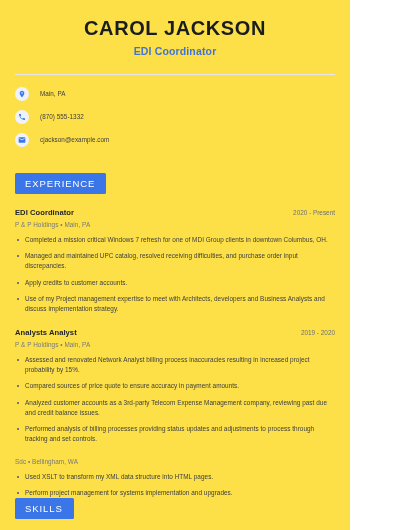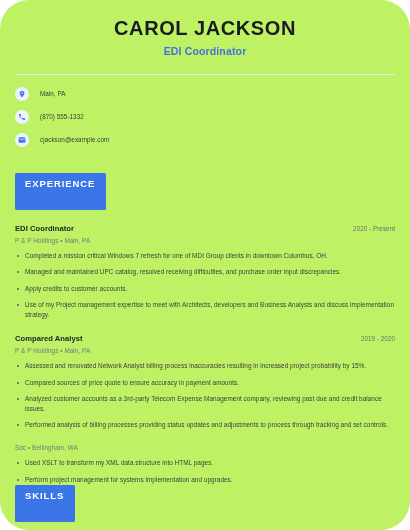"CAROL JACKSON" .page { background: #bef264 -> #fde047; border-radius: 29px -> none; width: 410px -> 350px }
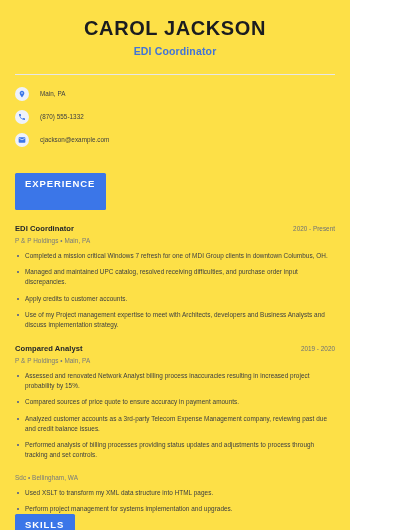"EXPERIENCE" .section-badge { font-weight: bold -> normal; padding: 5px 11px 21px 10px -> 5px 11px 5px 10px }
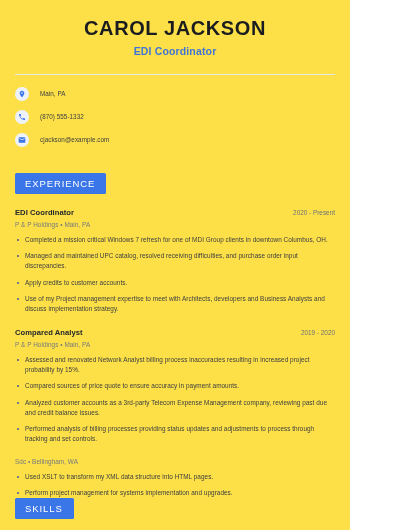"Compared Analyst" span.entry-role { text: Compared -> Analysts }
